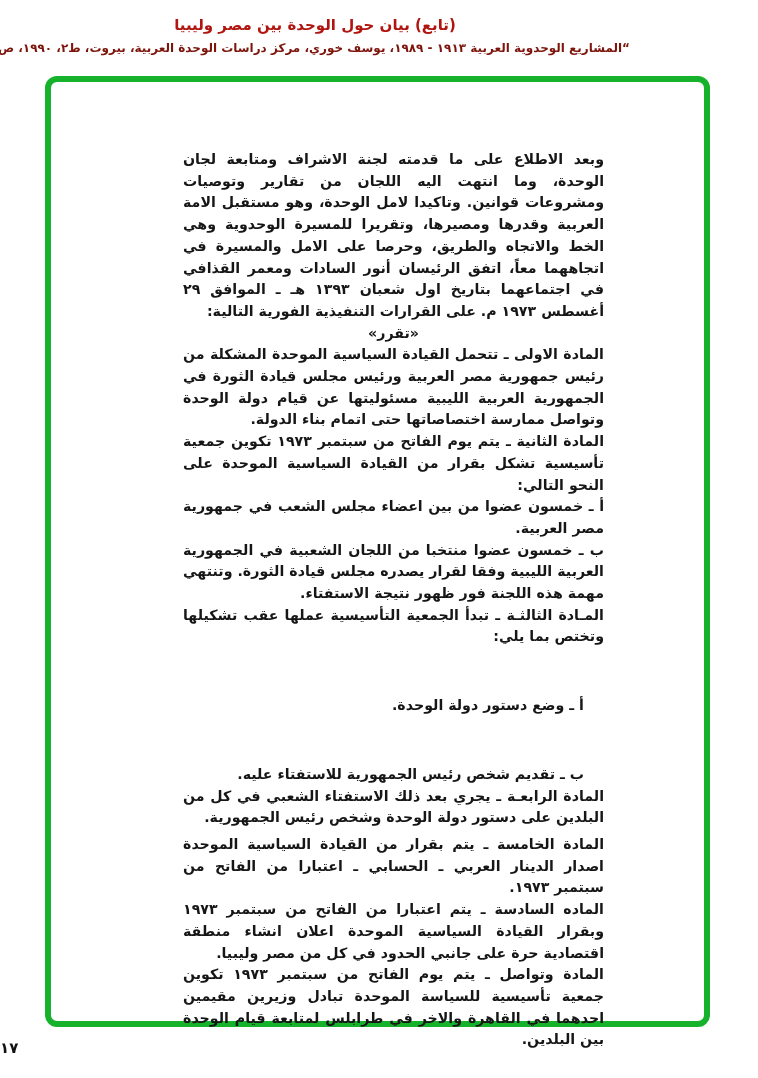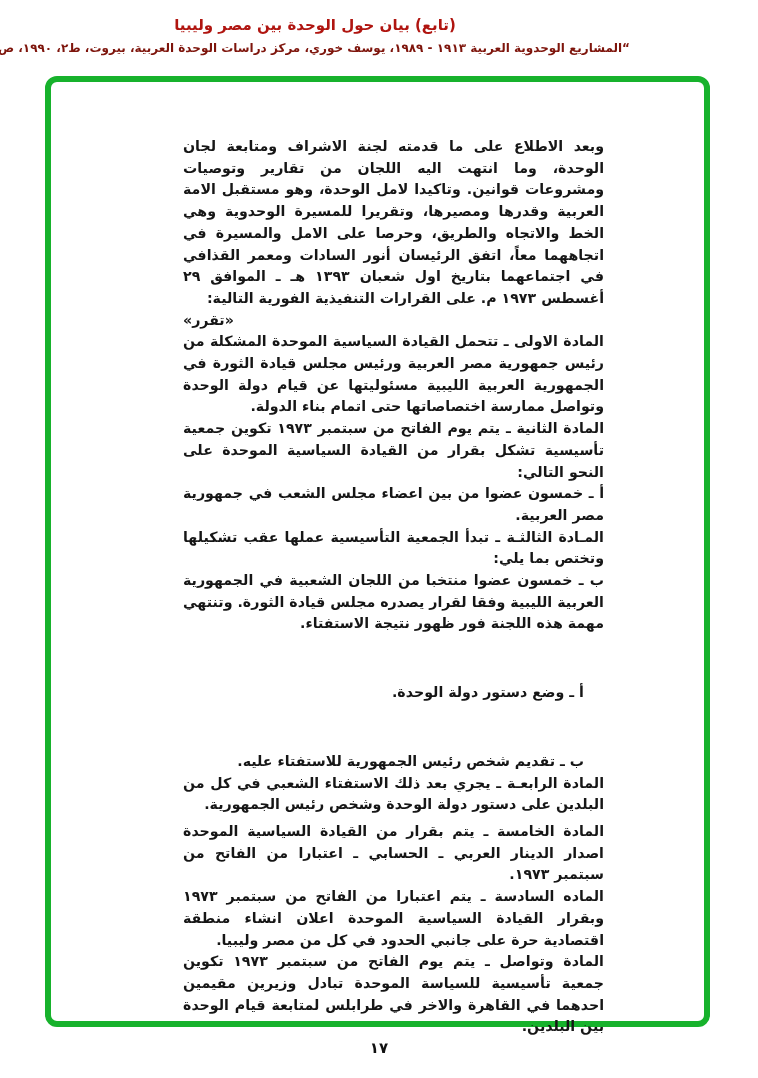"وبعد الاطلاع على ما قدمته" .document-body { top: 136px -> 149px }
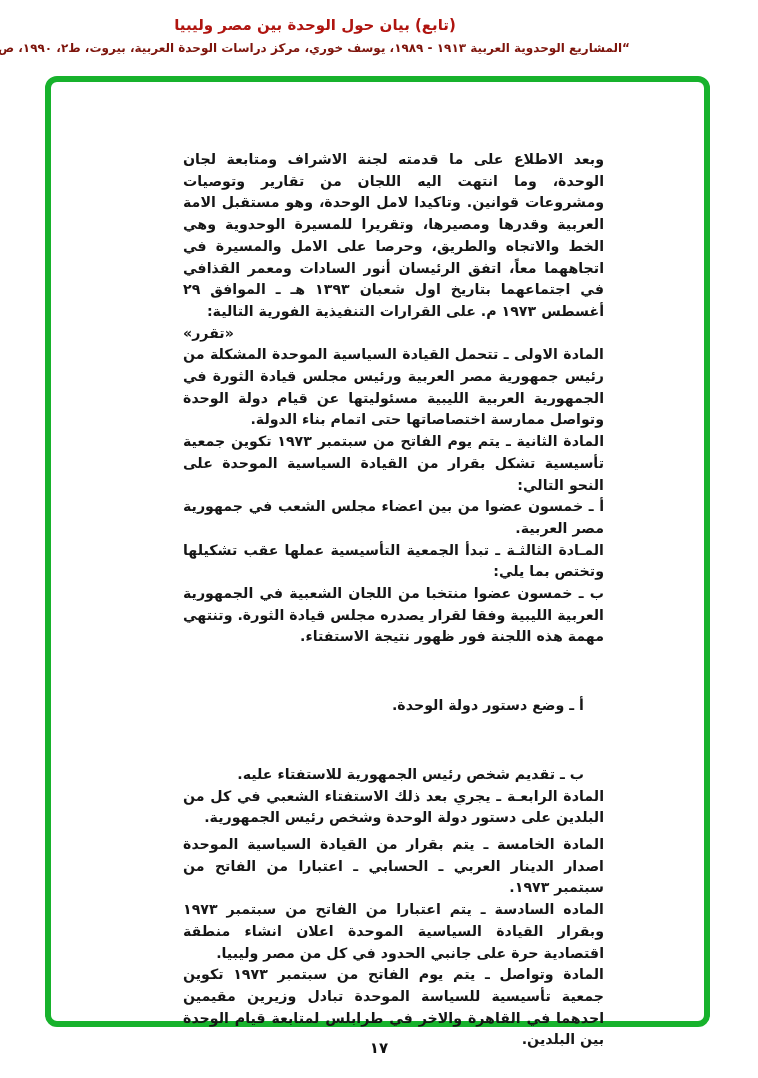"«تقرر»" .document-body p.quote-line { text-align: left -> center }
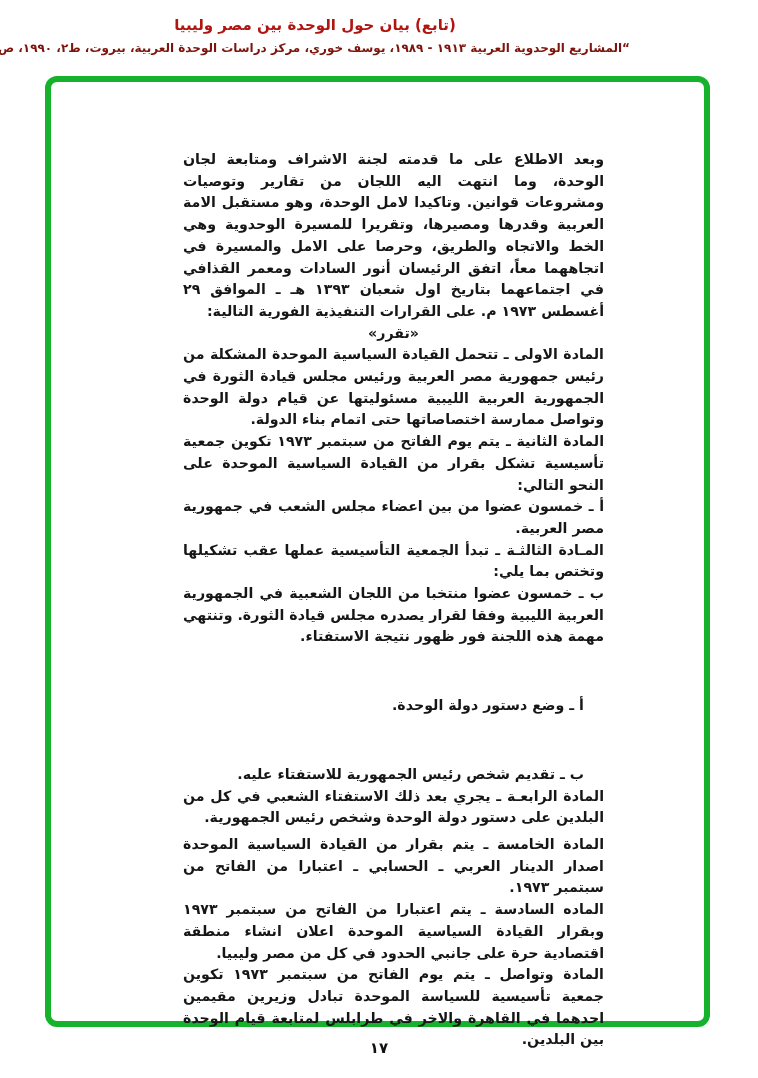"المـادة الثالثـة ـ تبدأ الجمعية" p { order: before "ب ـ خمسون عضوا منتخبا" -> after "ب ـ خمسون عضوا منتخبا" }
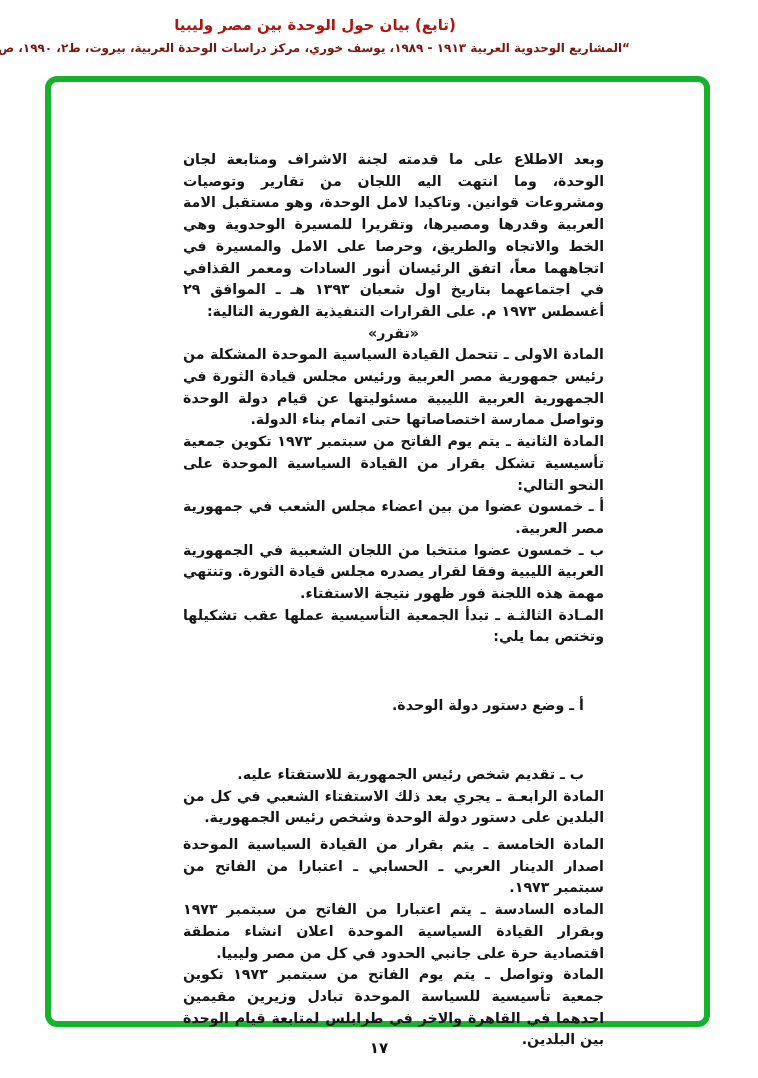"١٧" .page-footer { text-align: center -> left }
